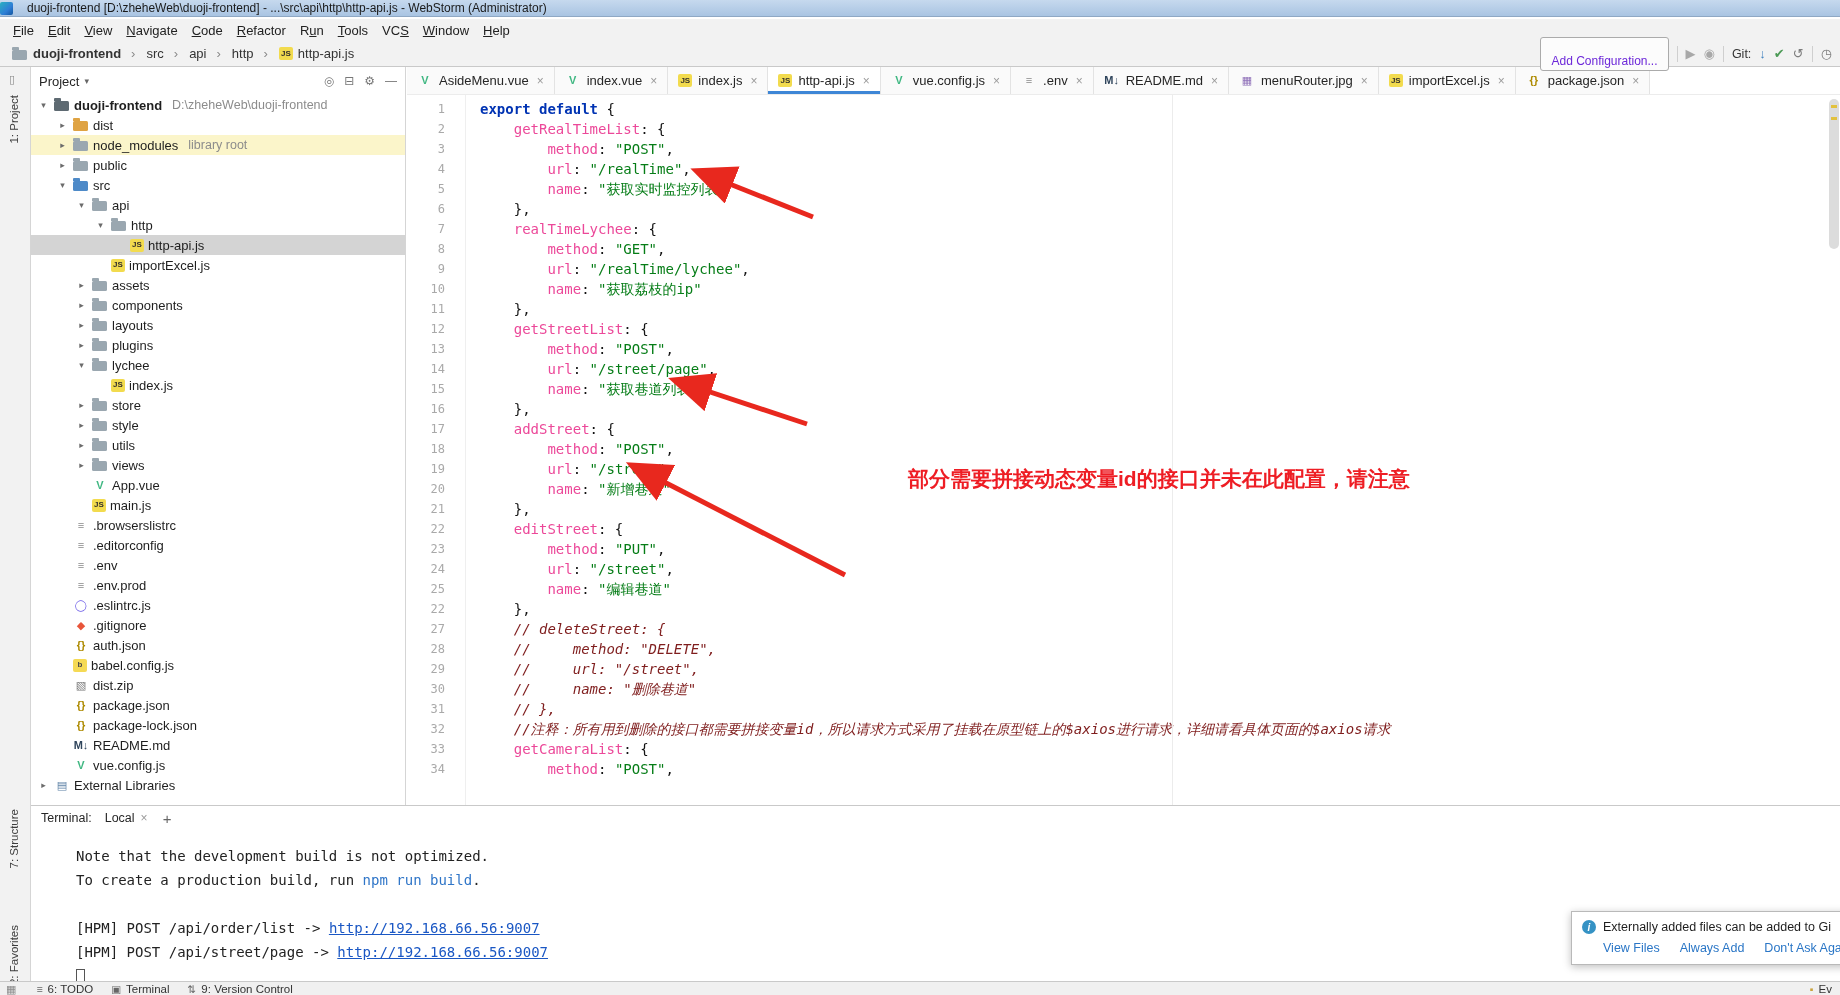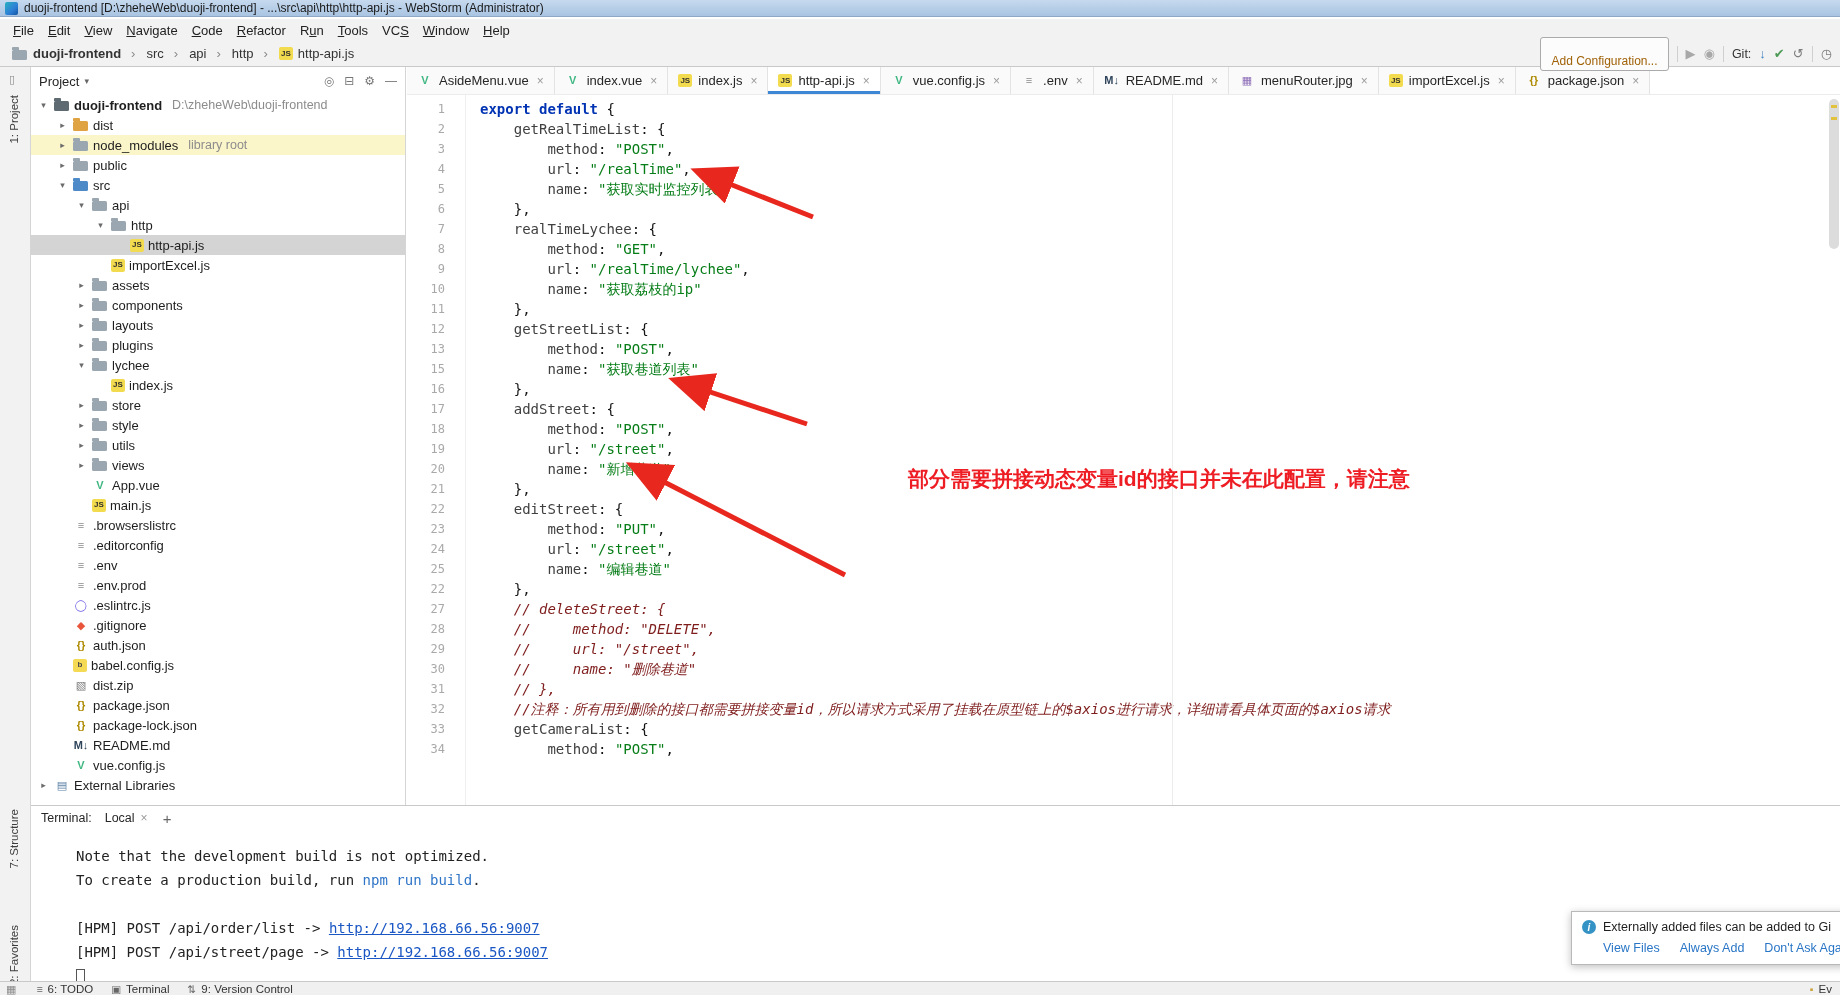"duoji-frontend [D:\zheheWeb\duoji-frontend] -" .titlebar { gap: 6px -> 14px; padding-left: 5px -> none }
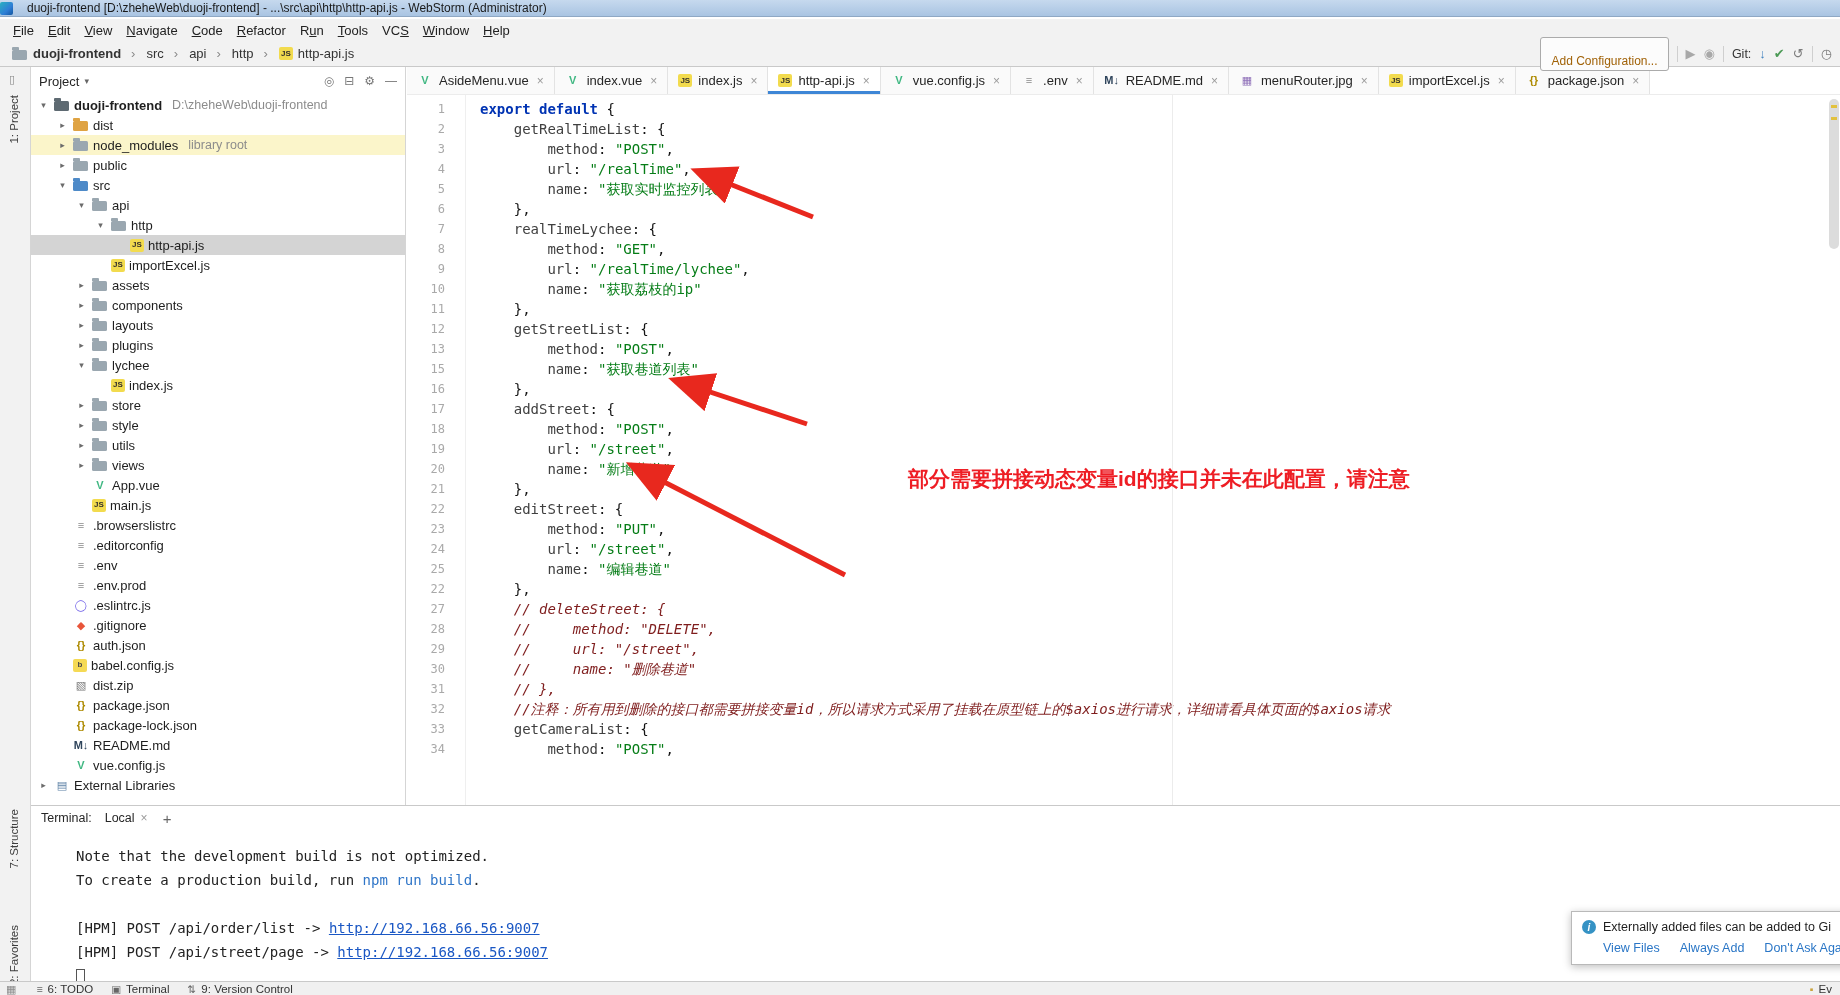"Add Configuration..." .add-config { color: #a16207 -> #6d28d9 }
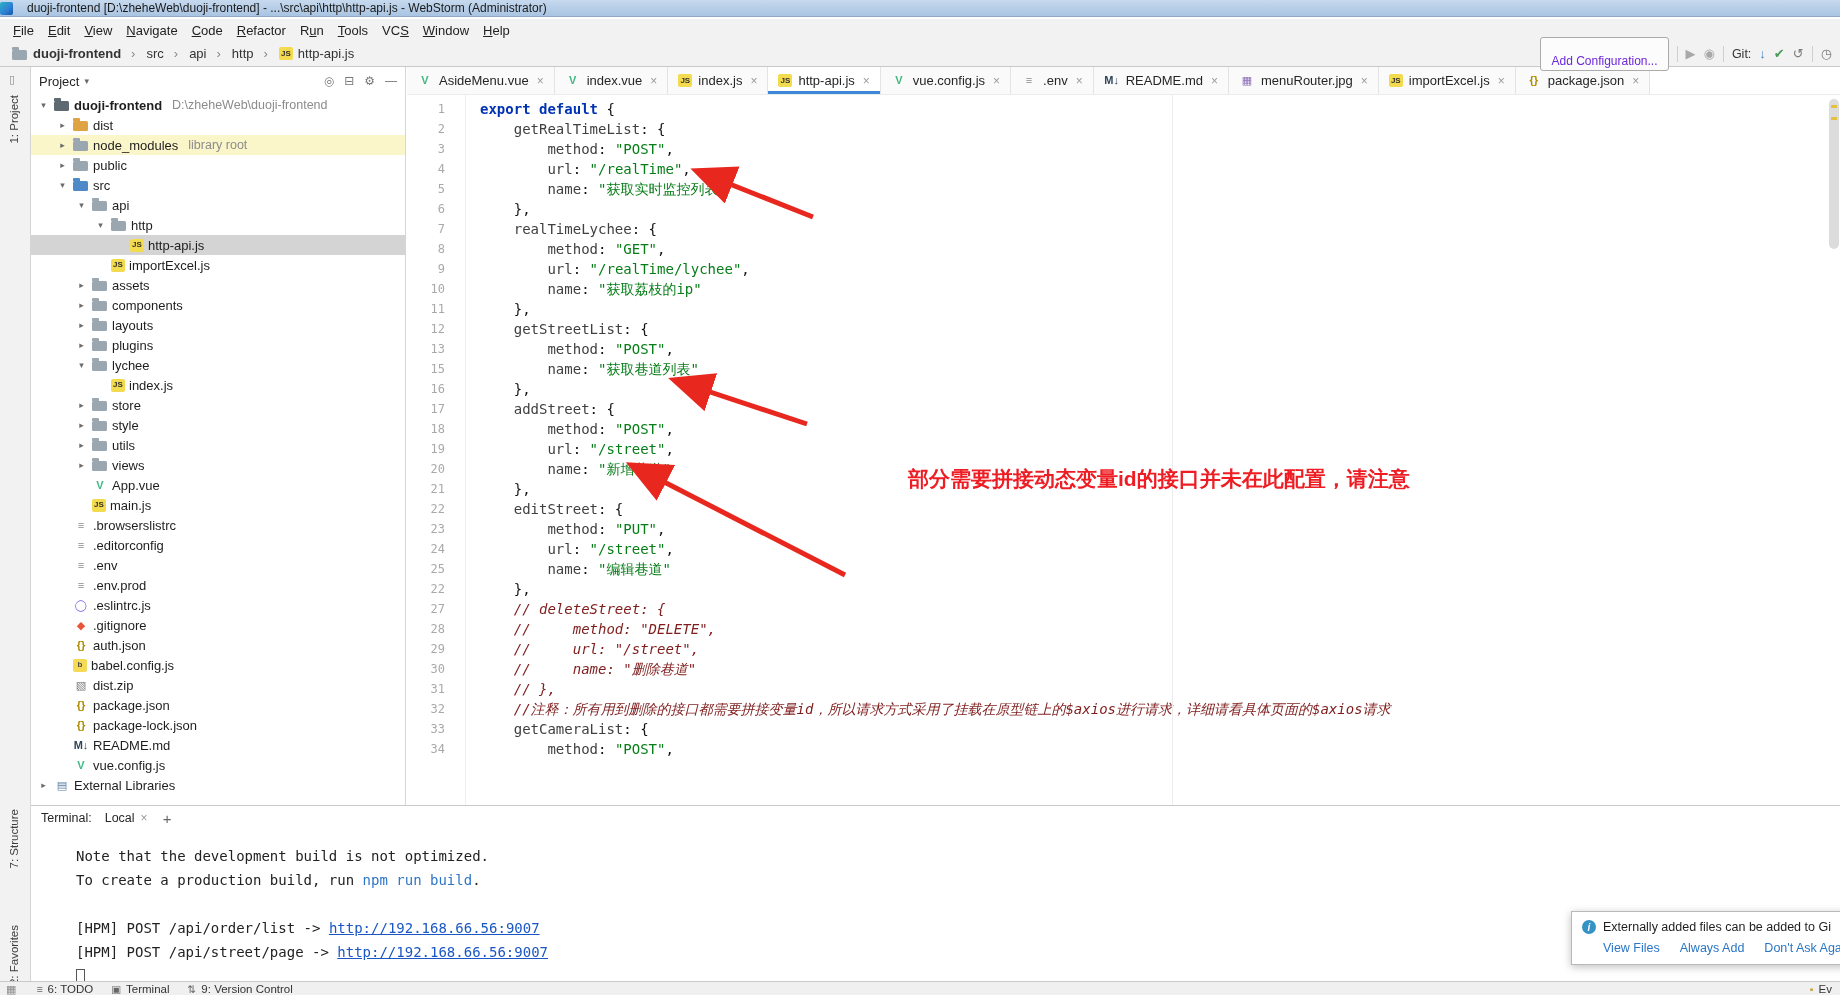"getRealTimeList" .c-key { color: #404040 -> #ec4899 }
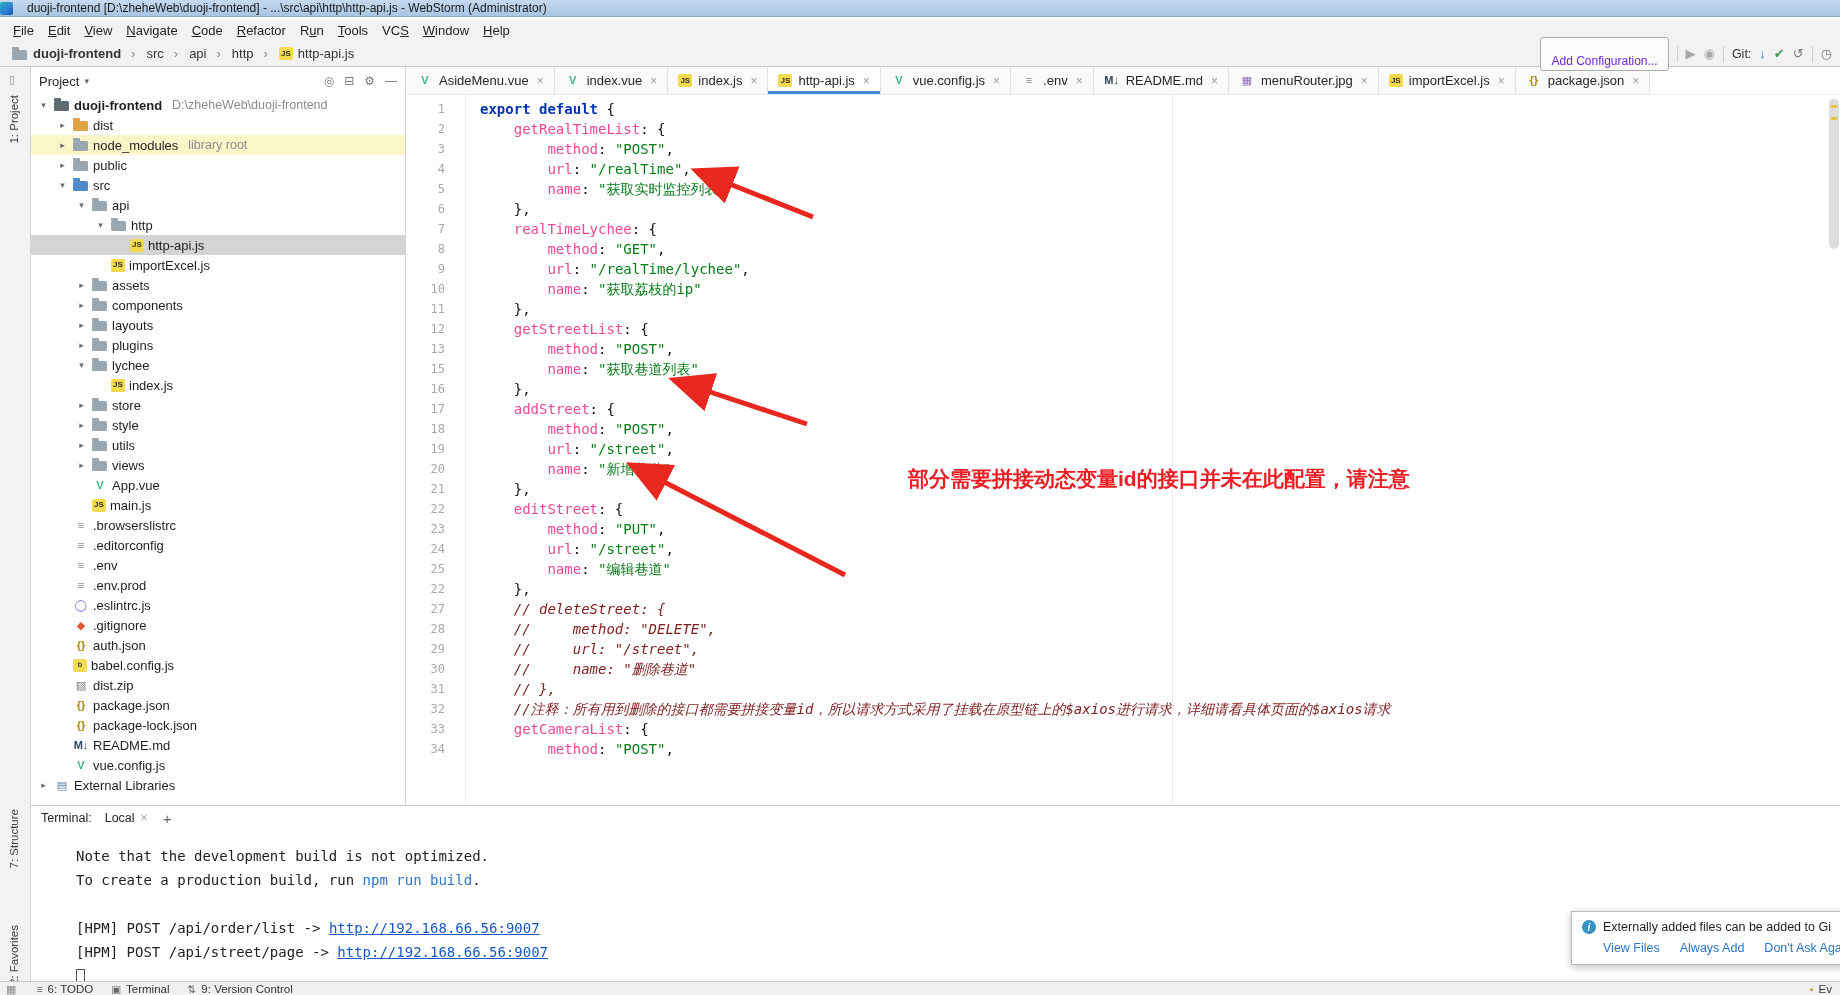"14" div.code-line { html: none -> <div> <span>14</span> <span><span> </span><span>url</span><span>: </span><span>"/street/page"</span><span>,</span></span> </div> }
